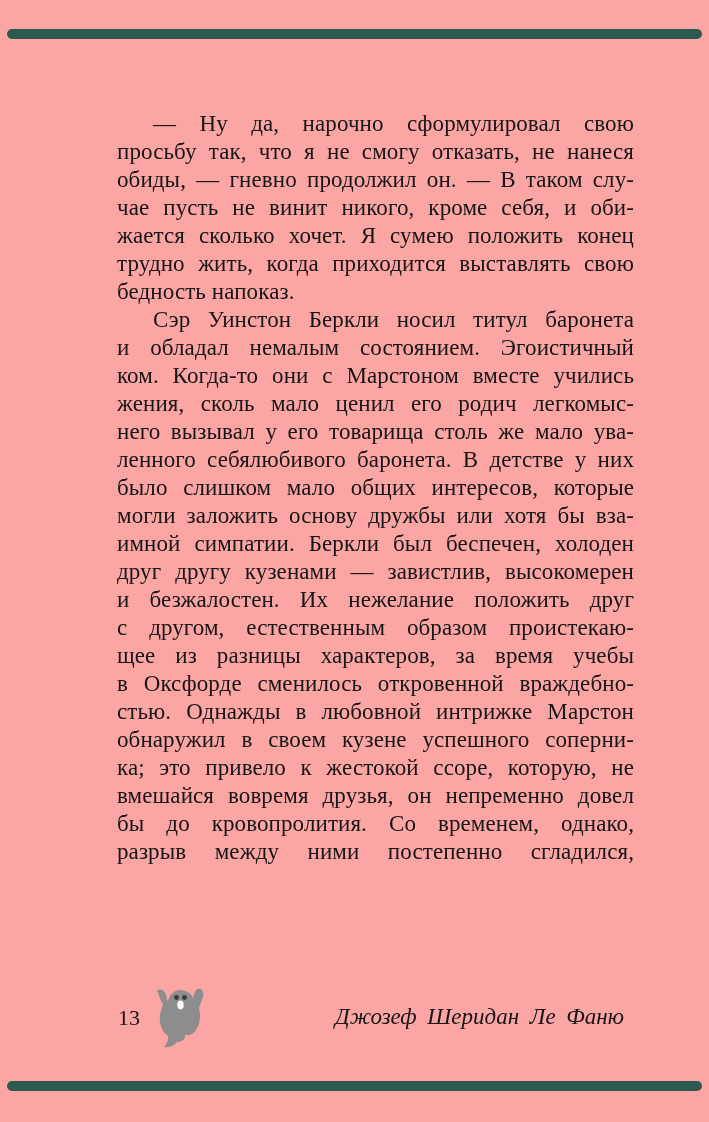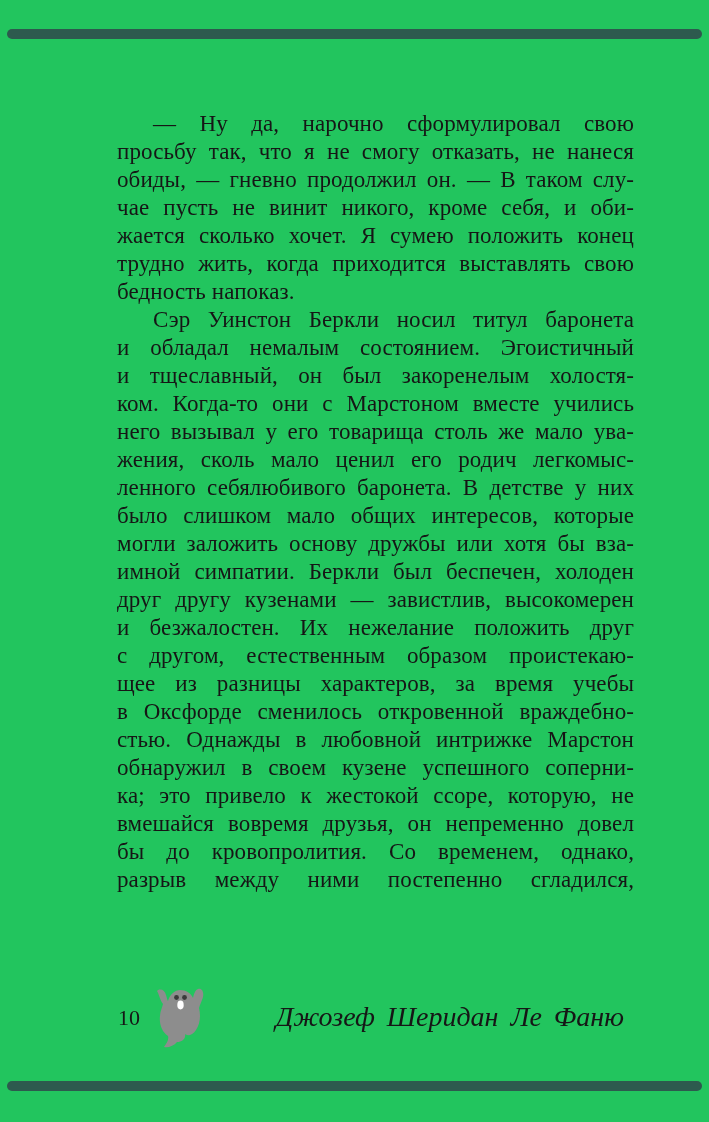"— Ну да, нарочно сформулировал" .page { background: #22c55e -> #fca5a5 }
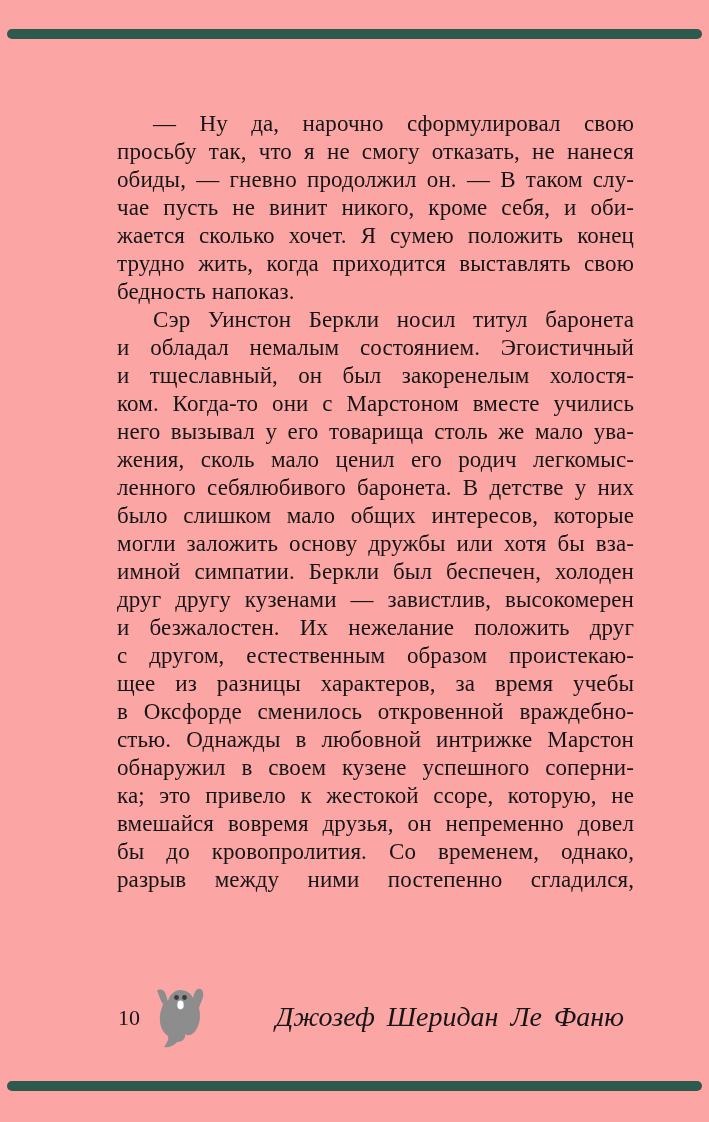"и тщеславный, он был закоренелым" div.line { html: <div>и тщеславный, он был закоренелым холостя-</div> -> none }
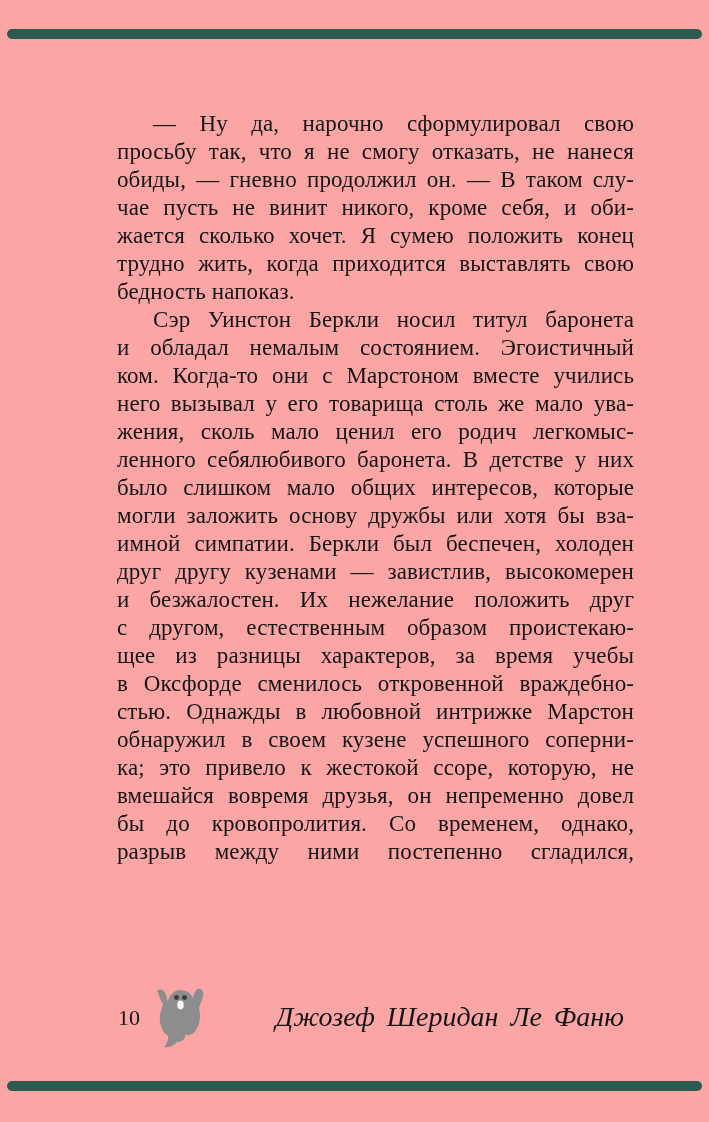"него вызывал у его товарища" div.line { order: before "жения, сколь мало ценил его" -> after "жения, сколь мало ценил его" }
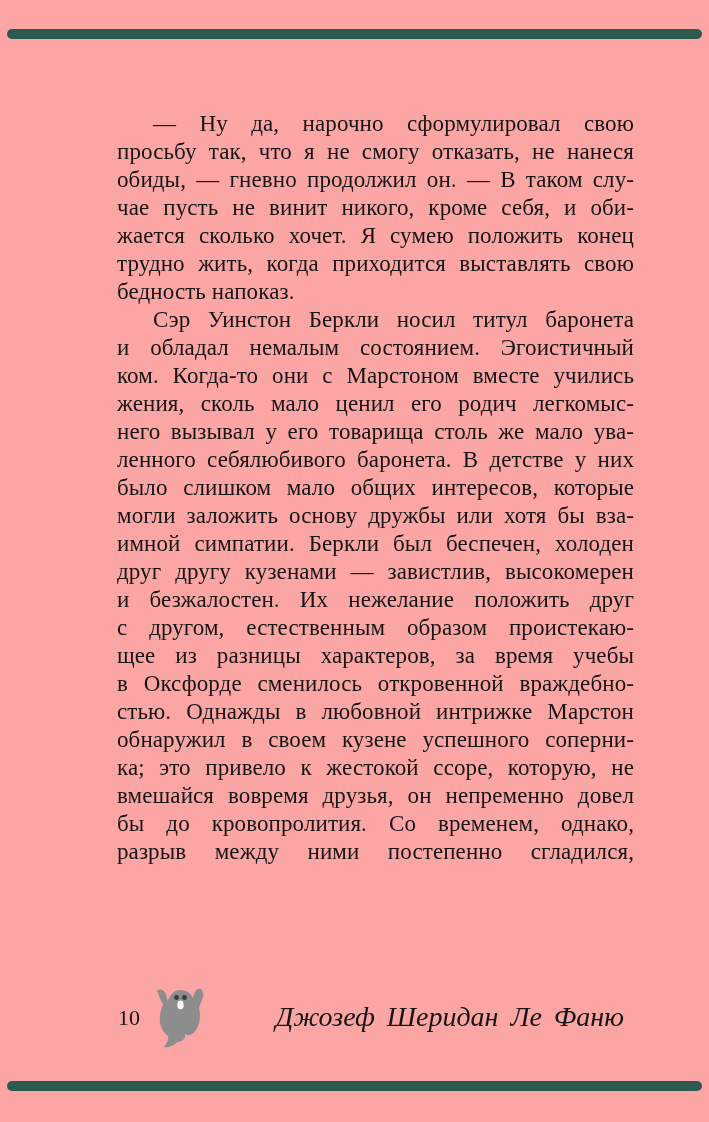"10" div.footer-pagenum { text: 10 -> 13 }
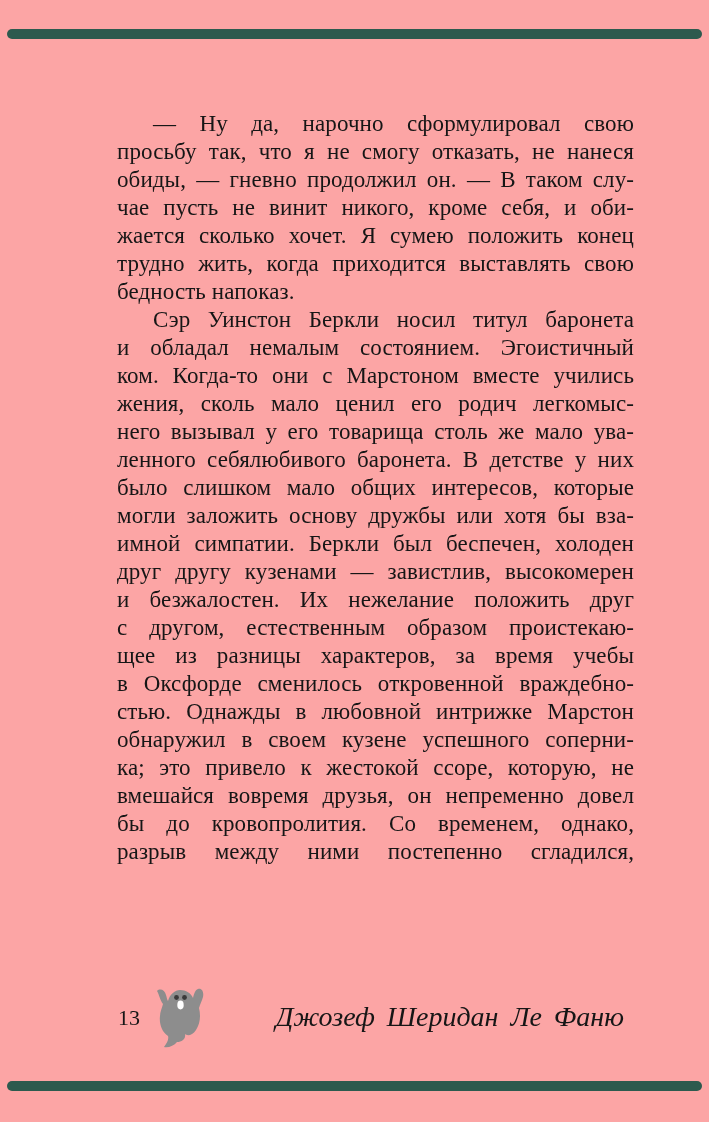"Джозеф Шеридан Ле Фаню" .footer-author { font-size: 28px -> 23px }
